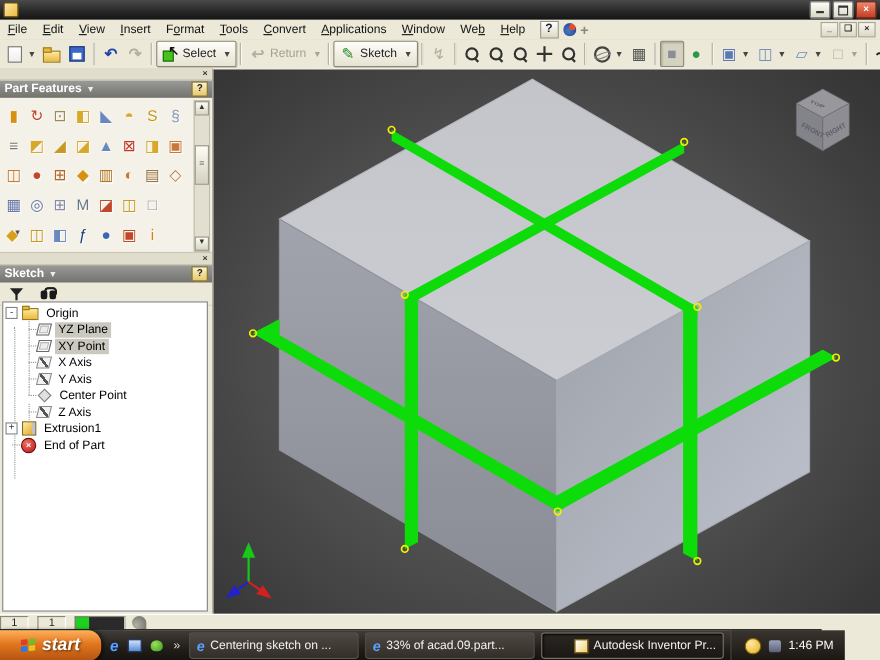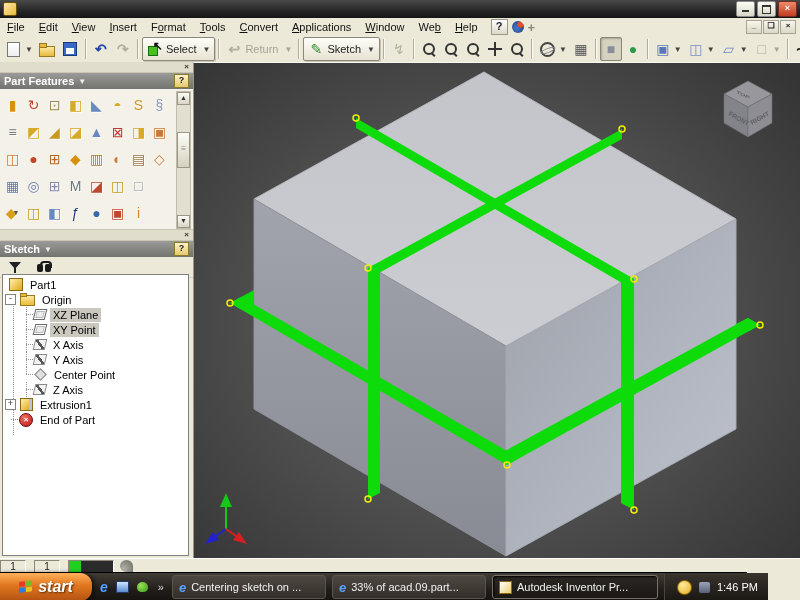"Part1" div.trow { html: <div> <span></span> <span></span> <span>Part1</span> </div> -> none }
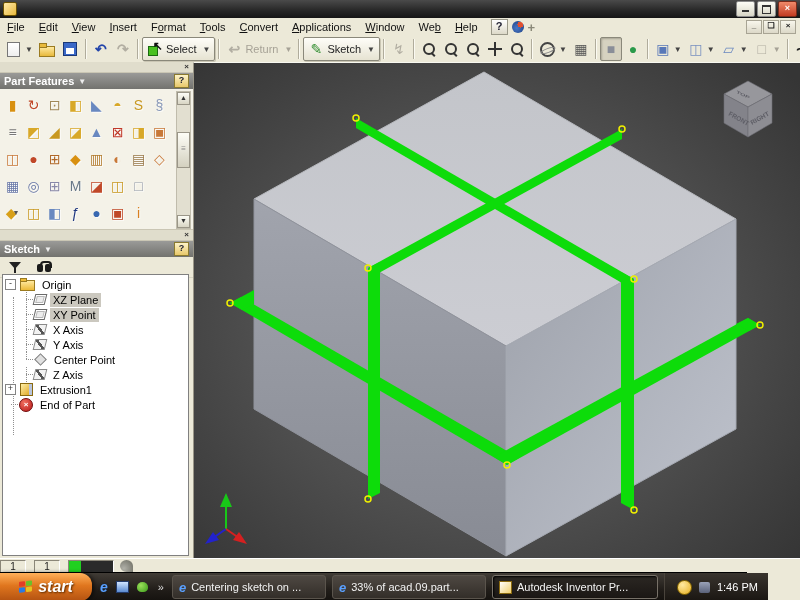"YZ Plane" div.trow { html: none -> <div> <span></span> <span></span> <span></span> <span>YZ Plane</span> </div> }
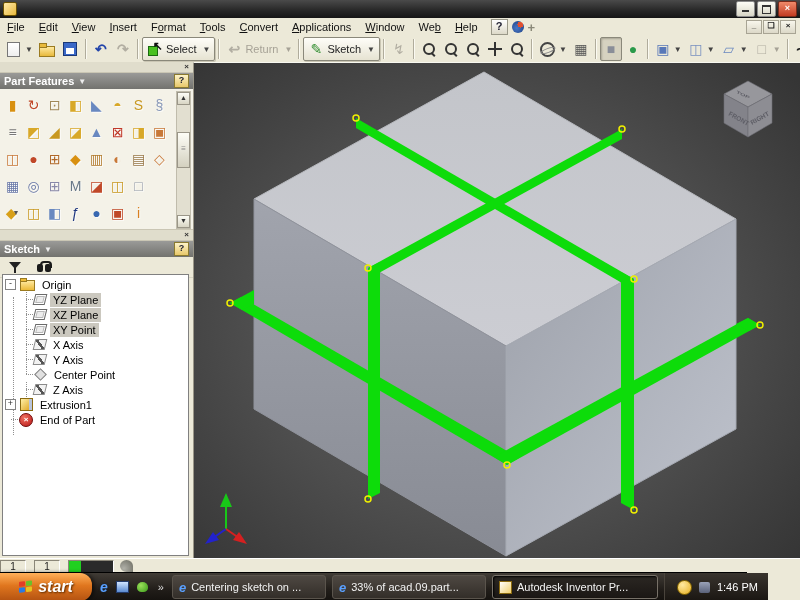"XZ Plane" div.trow { html: <div> <span></span> <span></span> <span></span> <span>XZ Plane</span> </div> -> none }
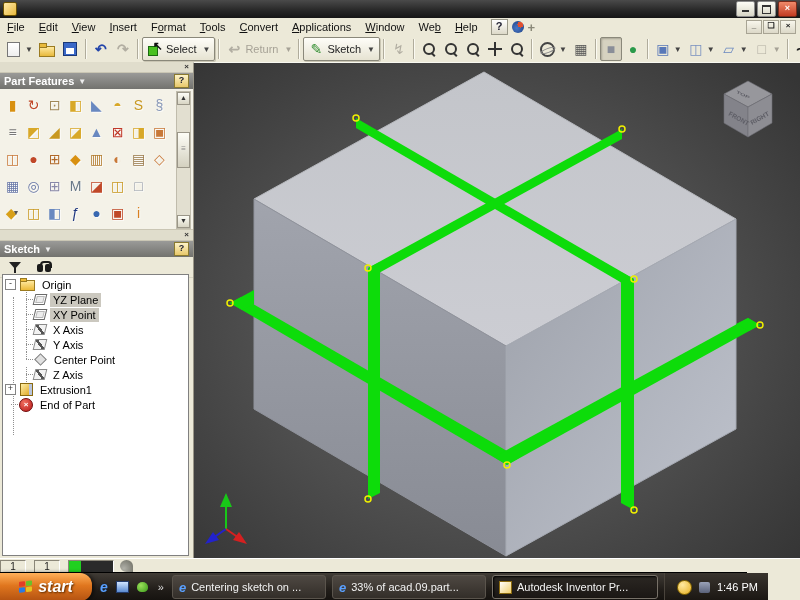"Autodesk Inventor Pr..." div.task { justify-content: none -> flex-end }
